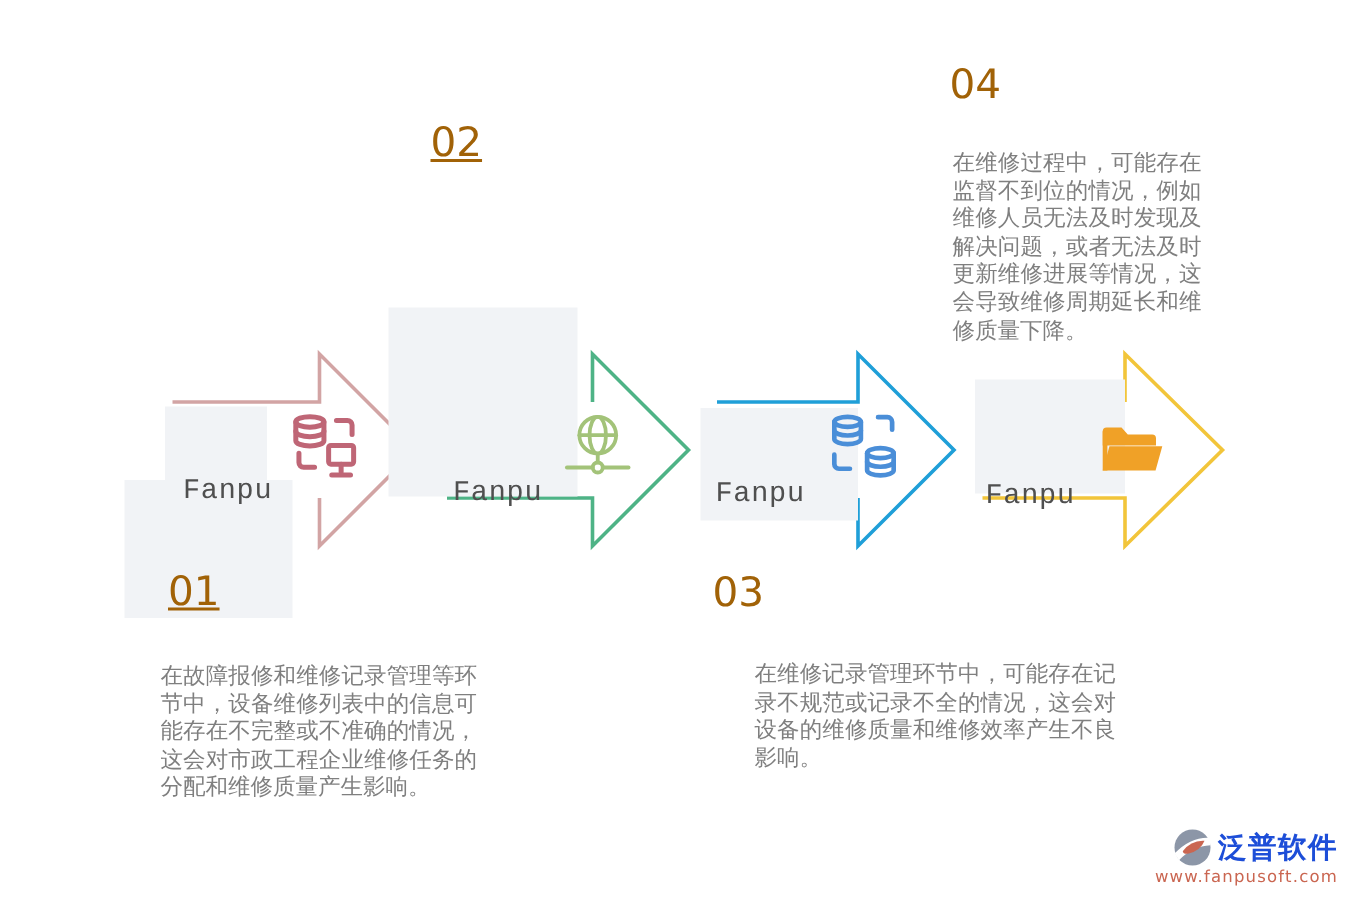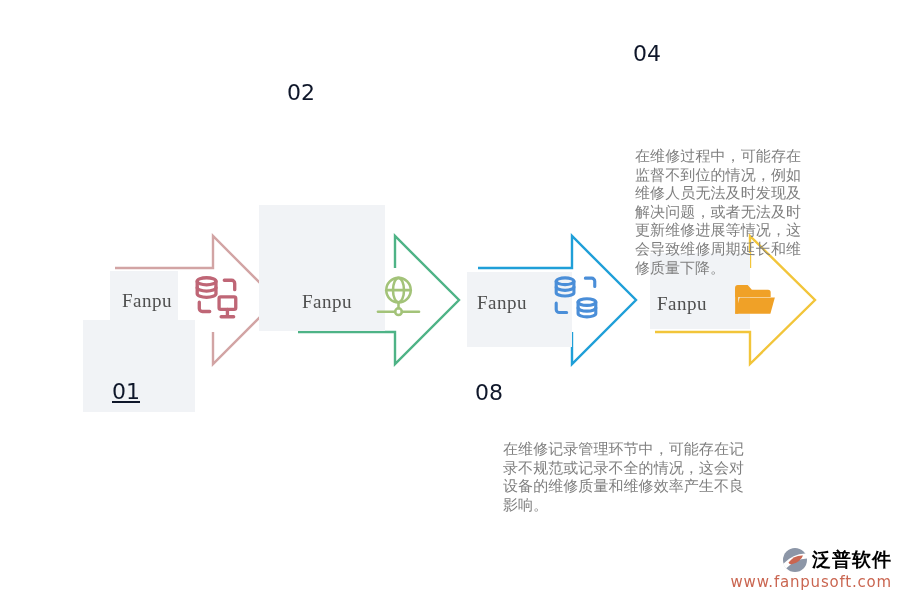"04" .stepnum { color: #0f172a -> #a16207; font-size: 22px -> 27px }
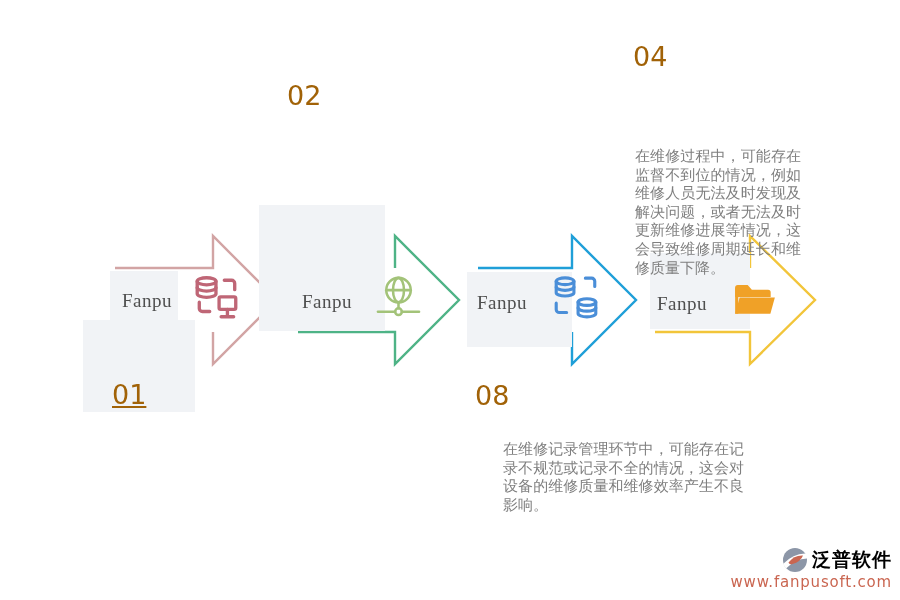"02" div.stepnum { text-decoration: none -> underline }
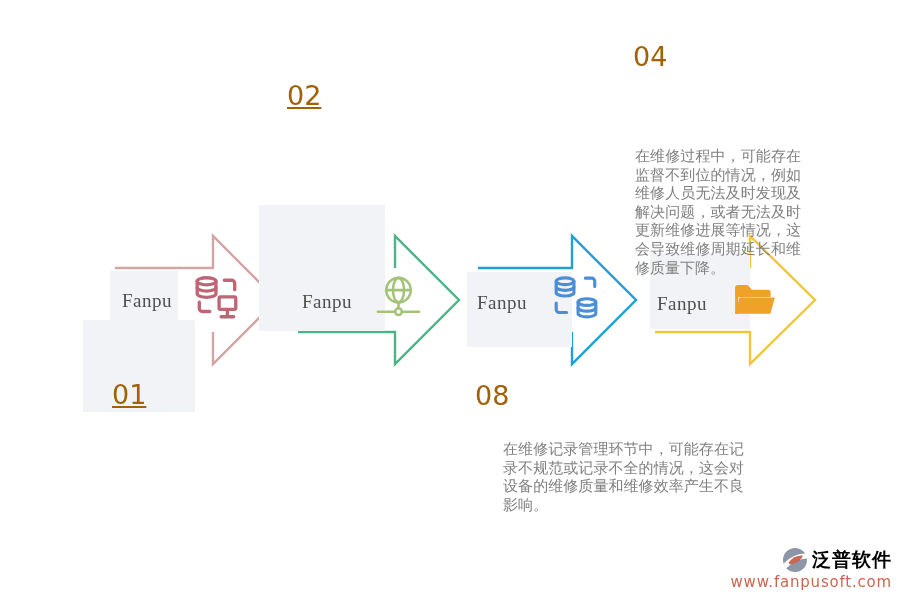"在维修过程中，可能存在监督不到位的情况，例如维修人员无法及时发现及解决问题，或者" div.desc { margin-top: 48px -> none }
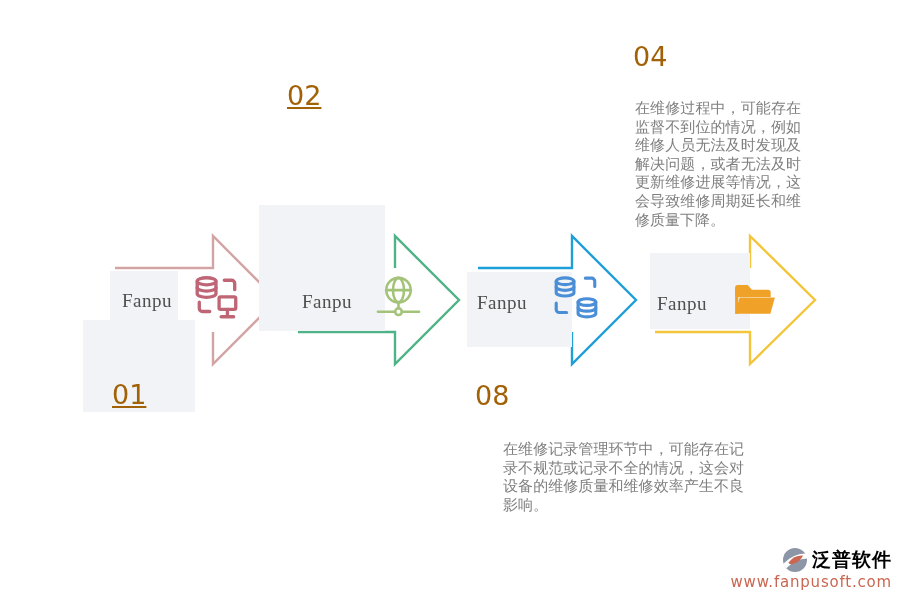"Fanpu" .fanpu { font-family: Liberation Serif, serif -> Liberation Mono, monospace; margin-top: none -> 26px }
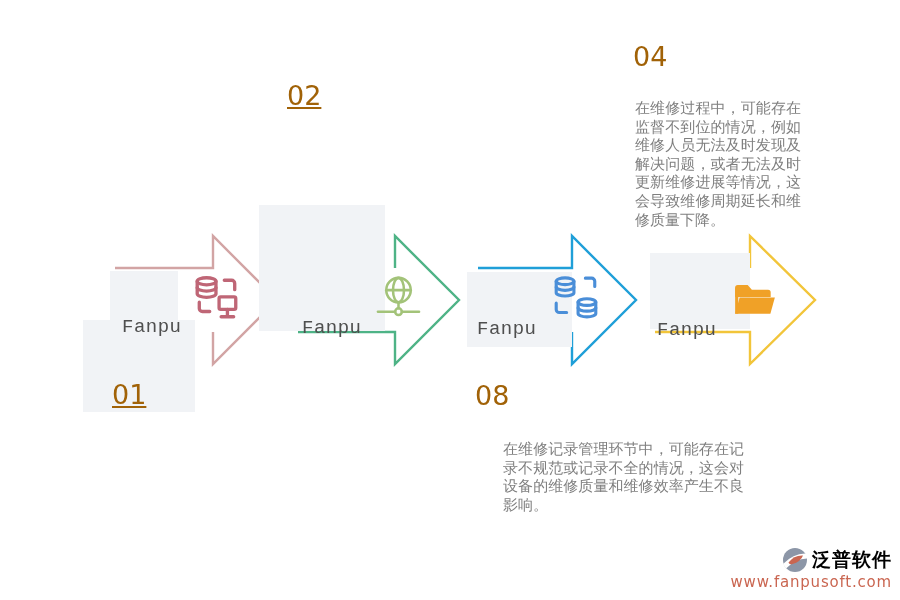"08" div.stepnum { text: 08 -> 03 }
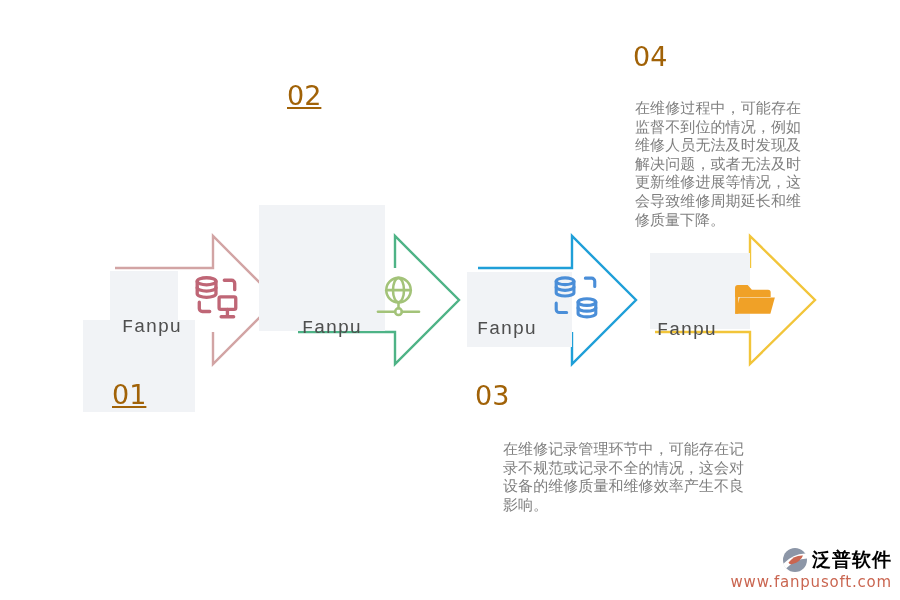"在故障报修和维修记录管理等环节中，设备维修列表中的信息可能存在不完整或不准确的情" div.desc { html: none -> <div>在故障报修和维修记录管理等环节中，设备维修列表中的信息可能存在不完整或不准确的情况，这会对市政工程企业维修任务的分配和维修质量产生影响。</div> }
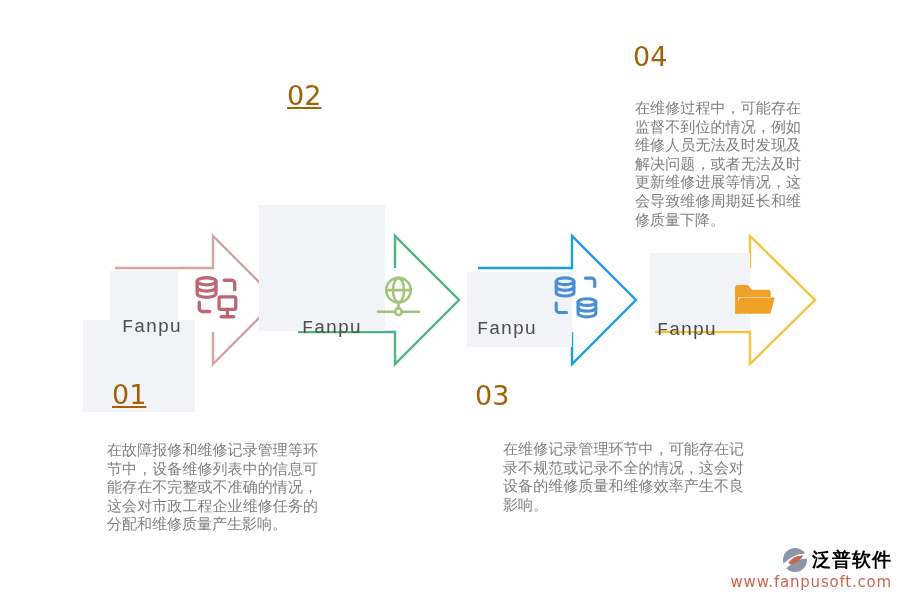"泛普软件" .logo-name { color: #000000 -> #1d4ed8 }
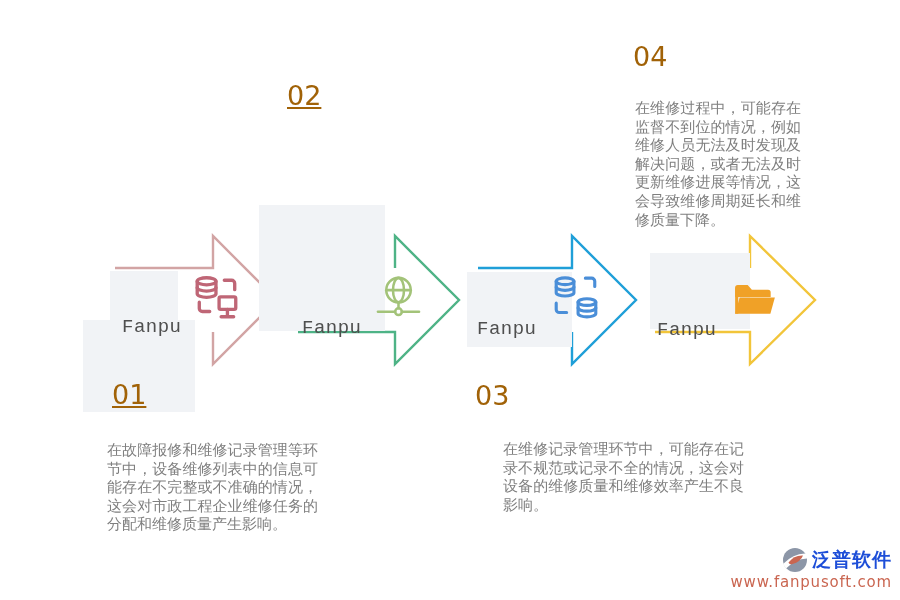"www.fanpusoft.com" .logo-url { font-size: 15px -> 11px }
